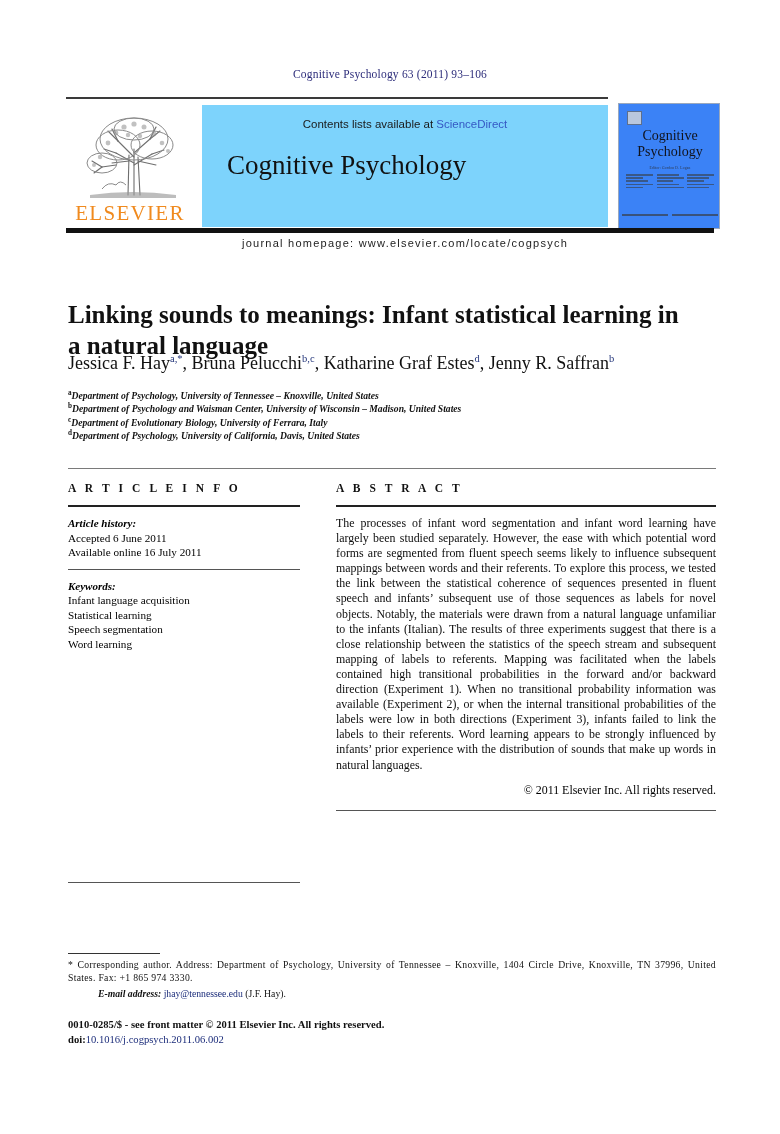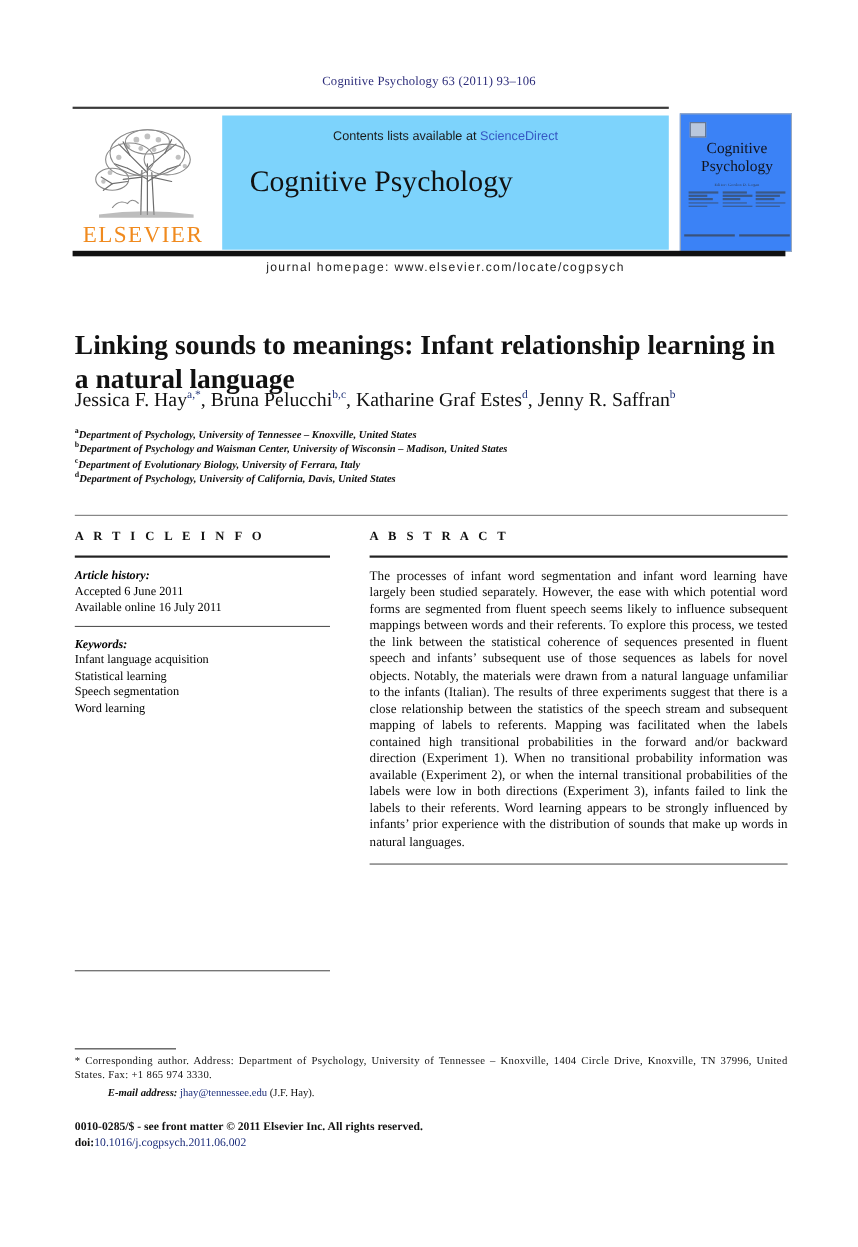"Linking sounds to meanings: Infant" span { text: relationship -> statistical }
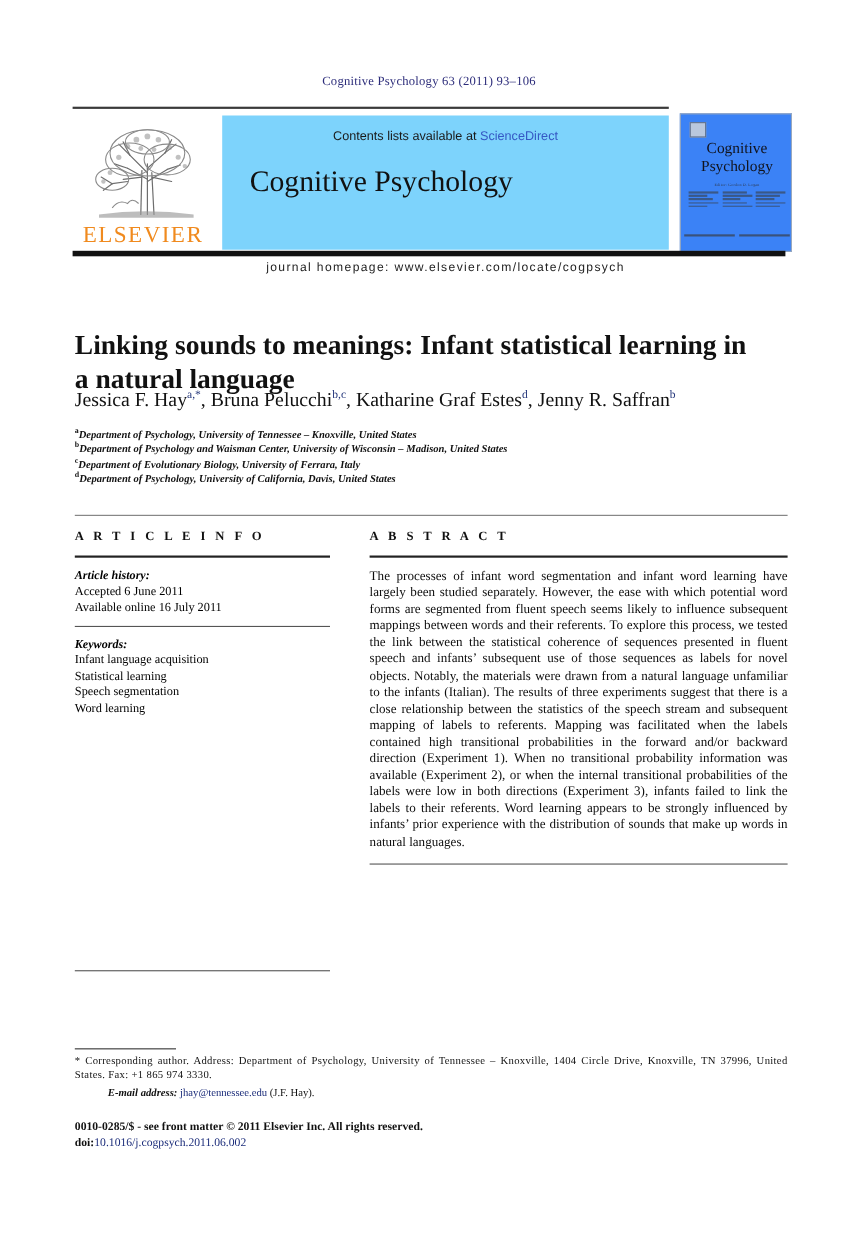"© 2011 Elsevier Inc. All" div.abstract-copyright { html: none -> <div>© 2011 Elsevier Inc. All rights reserved.</div> }
